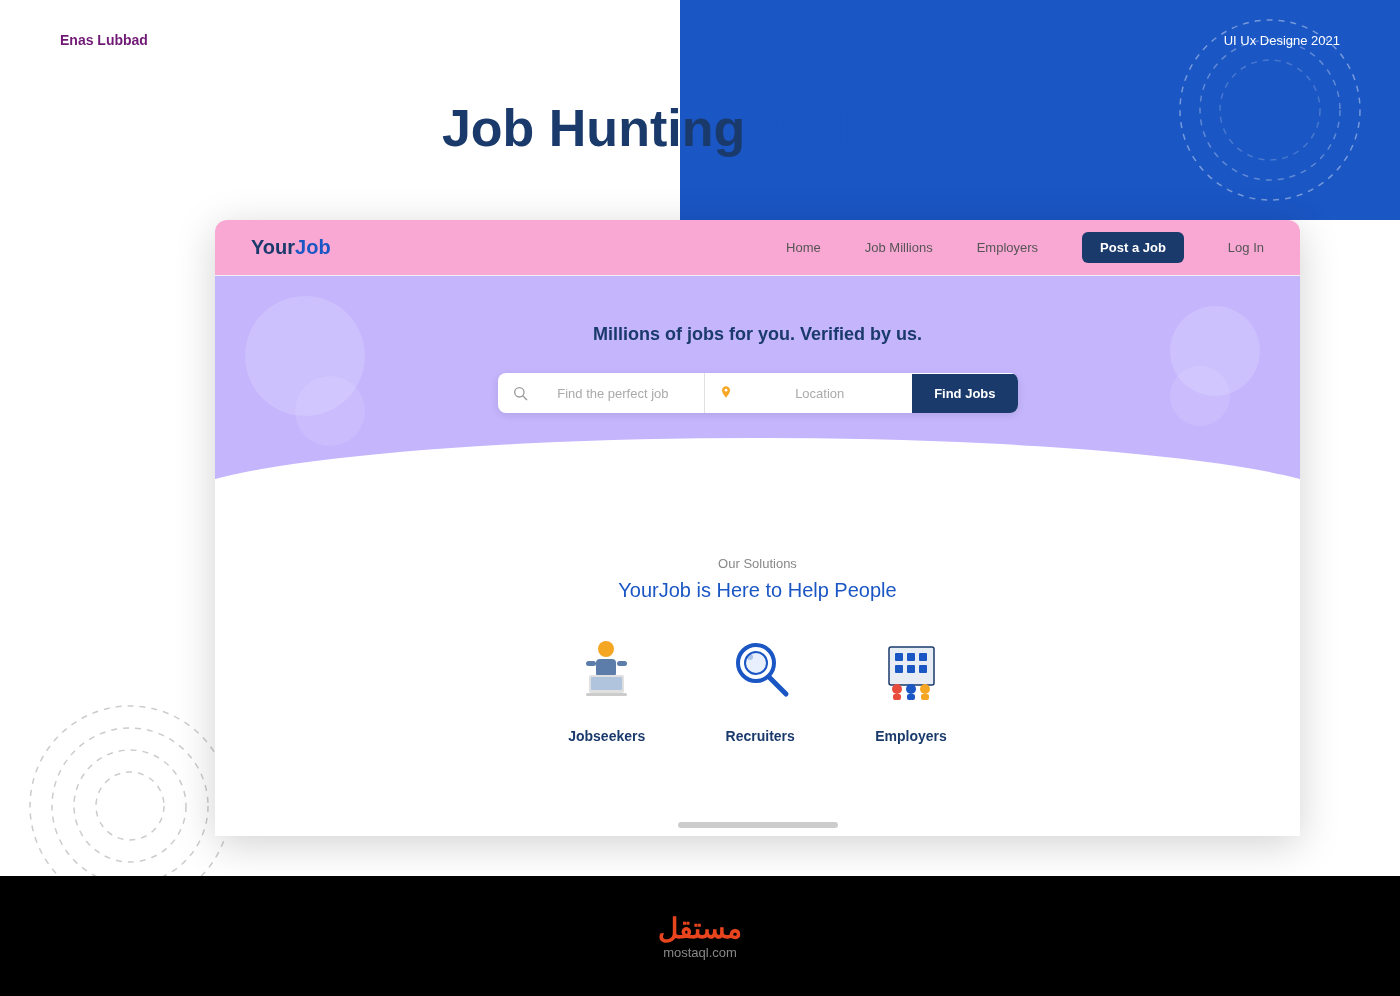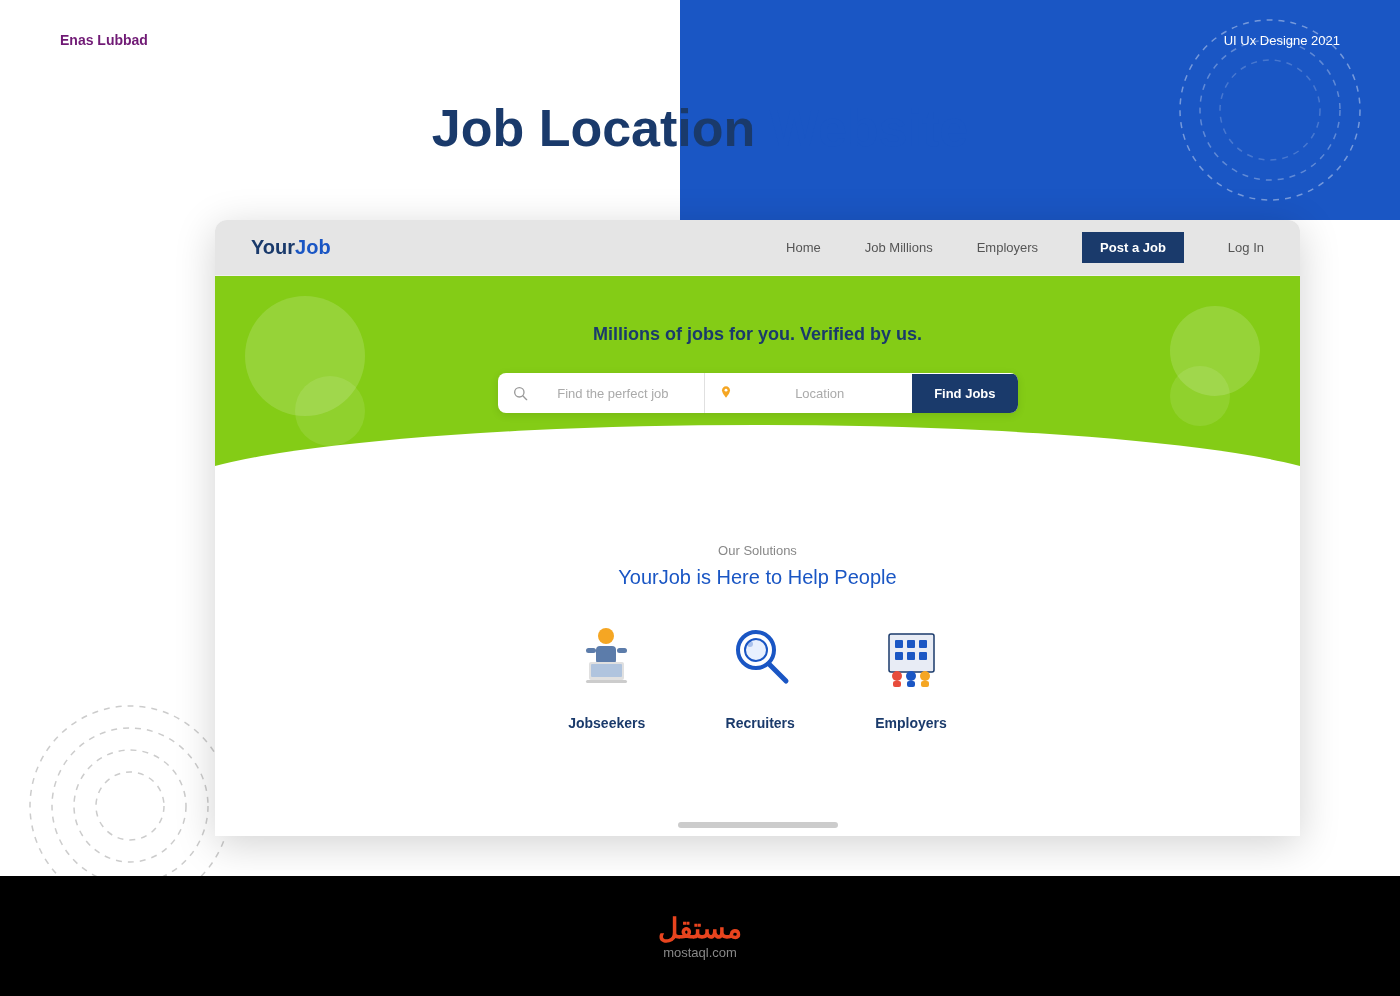"Job Location" span.dark { text: Location -> Hunting }
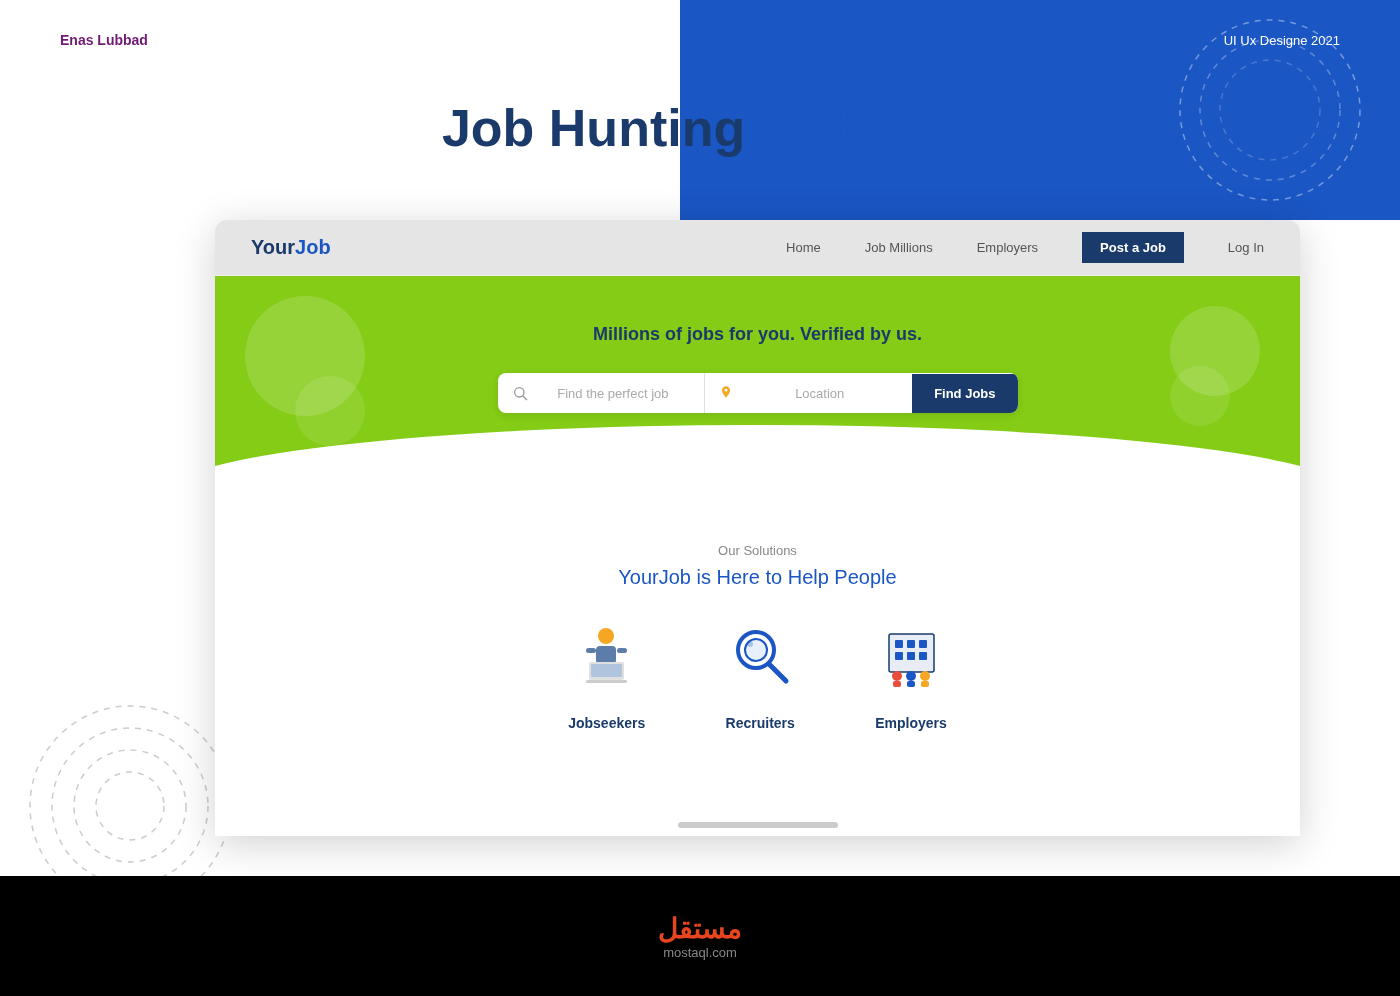"YourJob" .navbar { background: #e5e5e5 -> #f9a8d4 }
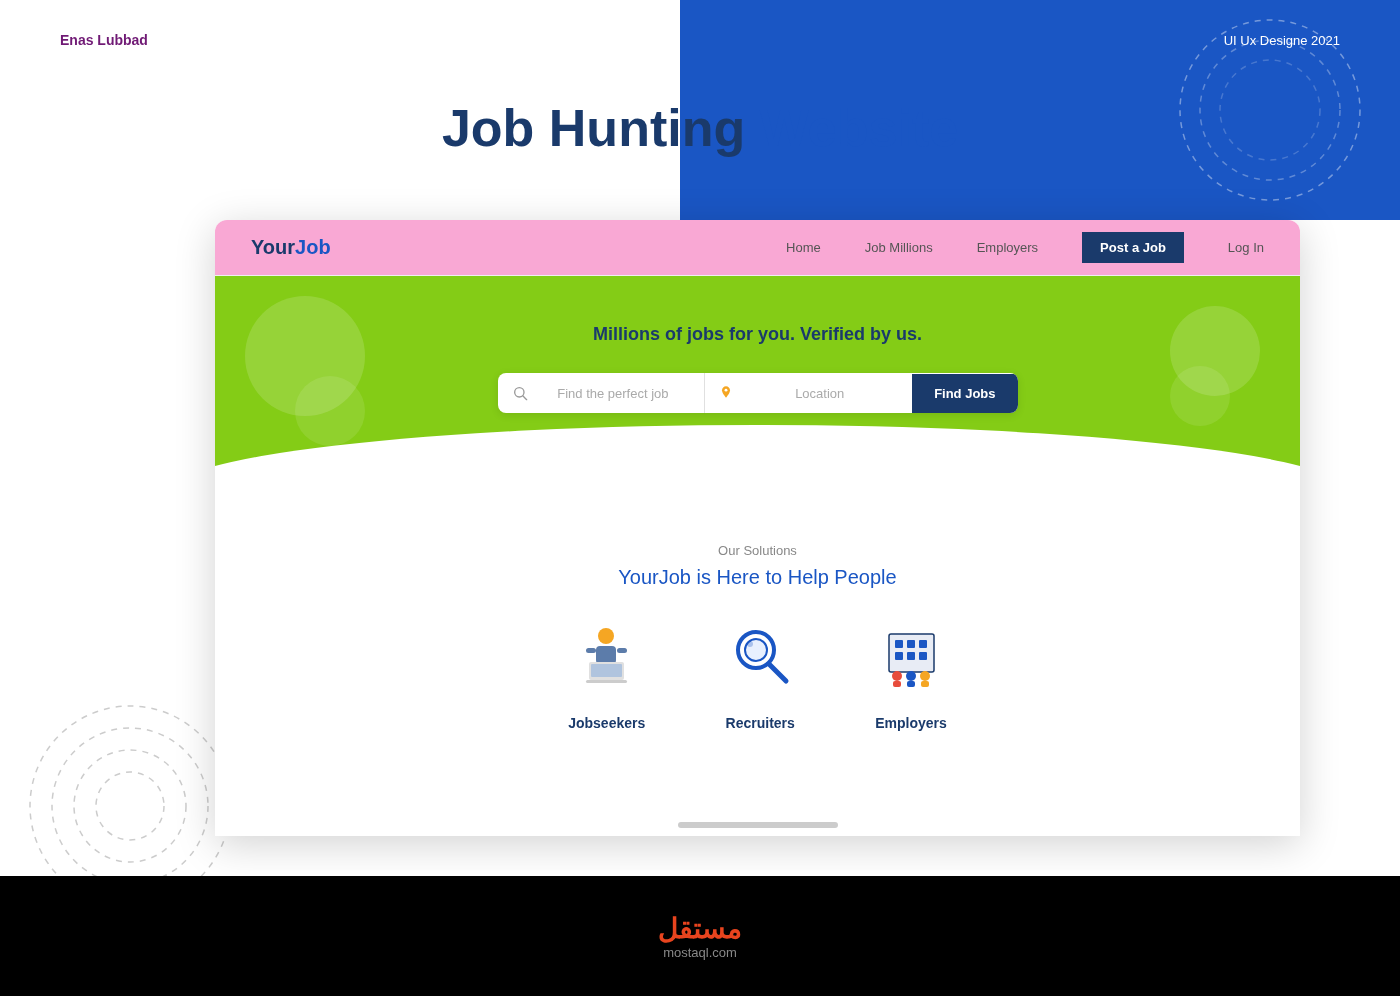"Post a Job" .nav-btn-post { border-radius: 0 -> 6px }
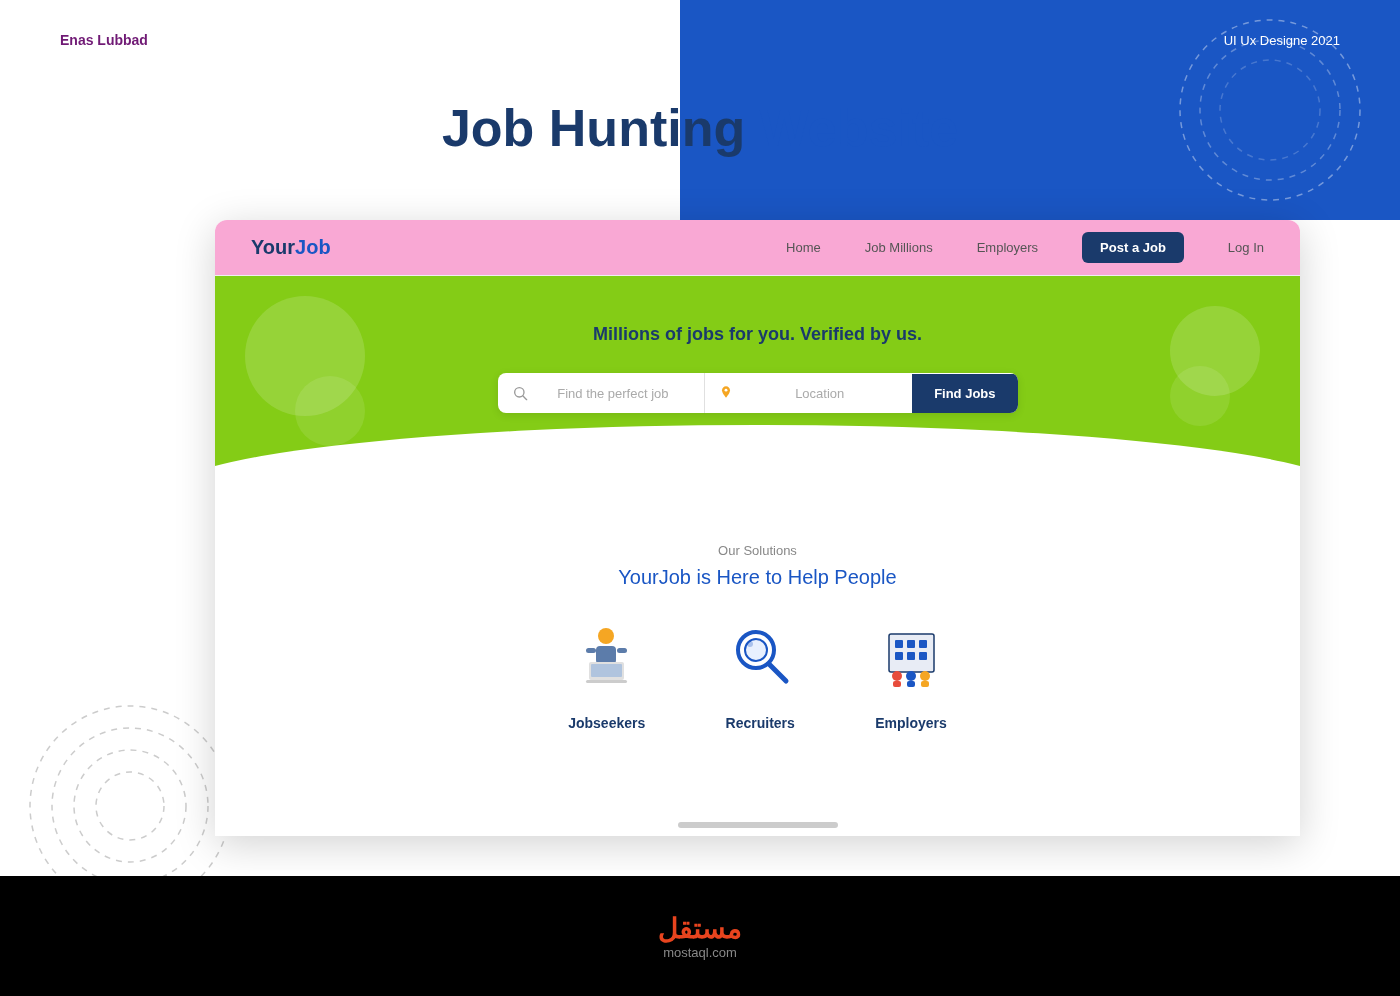"Millions of jobs for you." .hero { background: #84cc16 -> #c4b5fd }
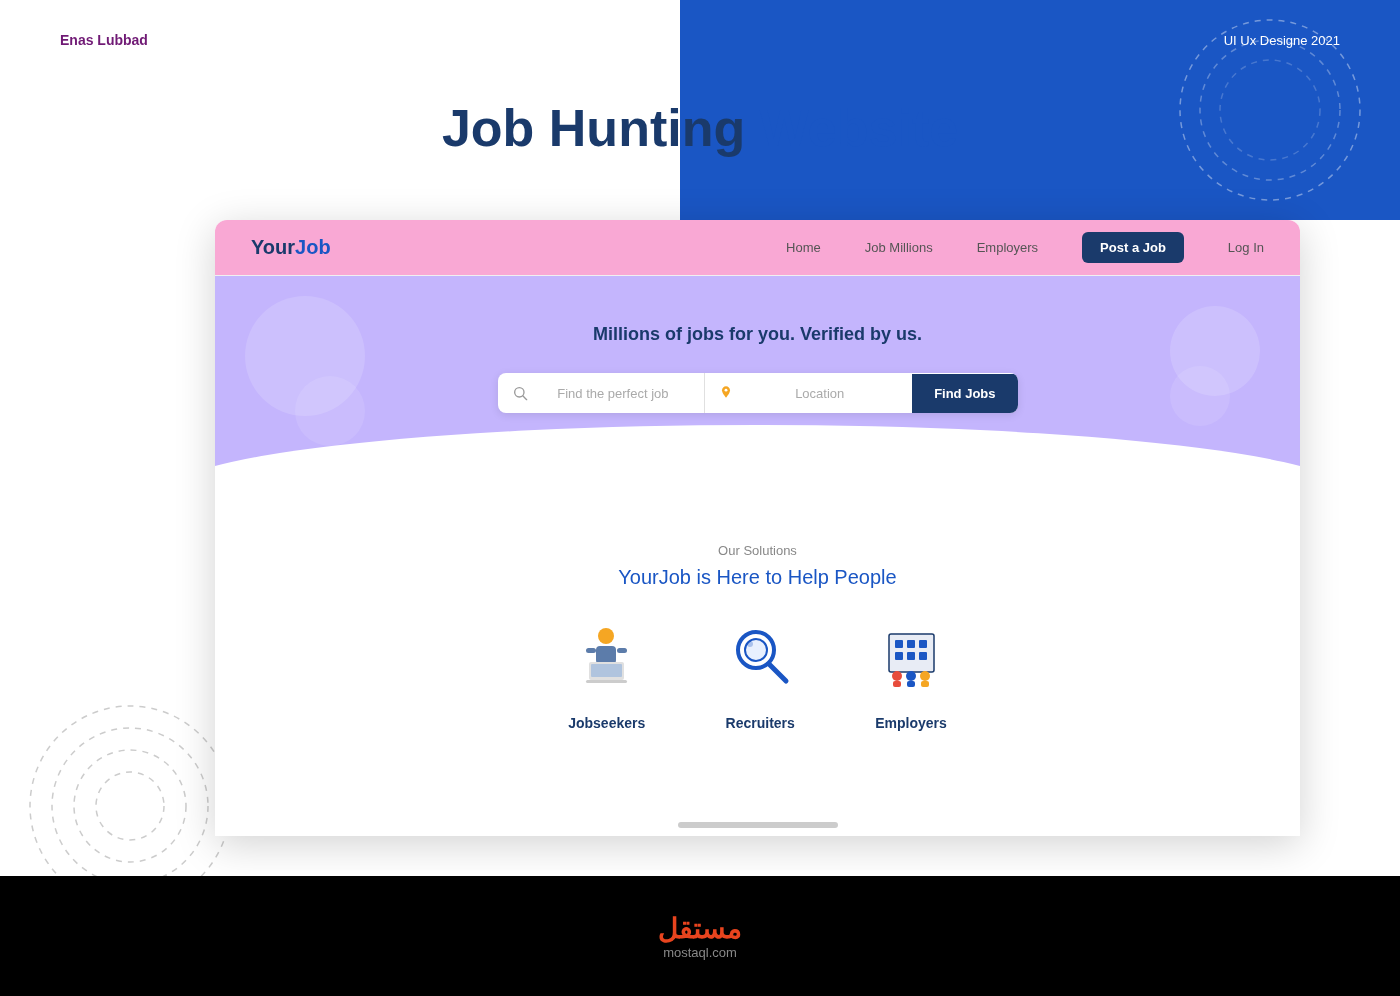"Find the perfect job" .search-bar { margin: 0 auto -> 13px auto }
